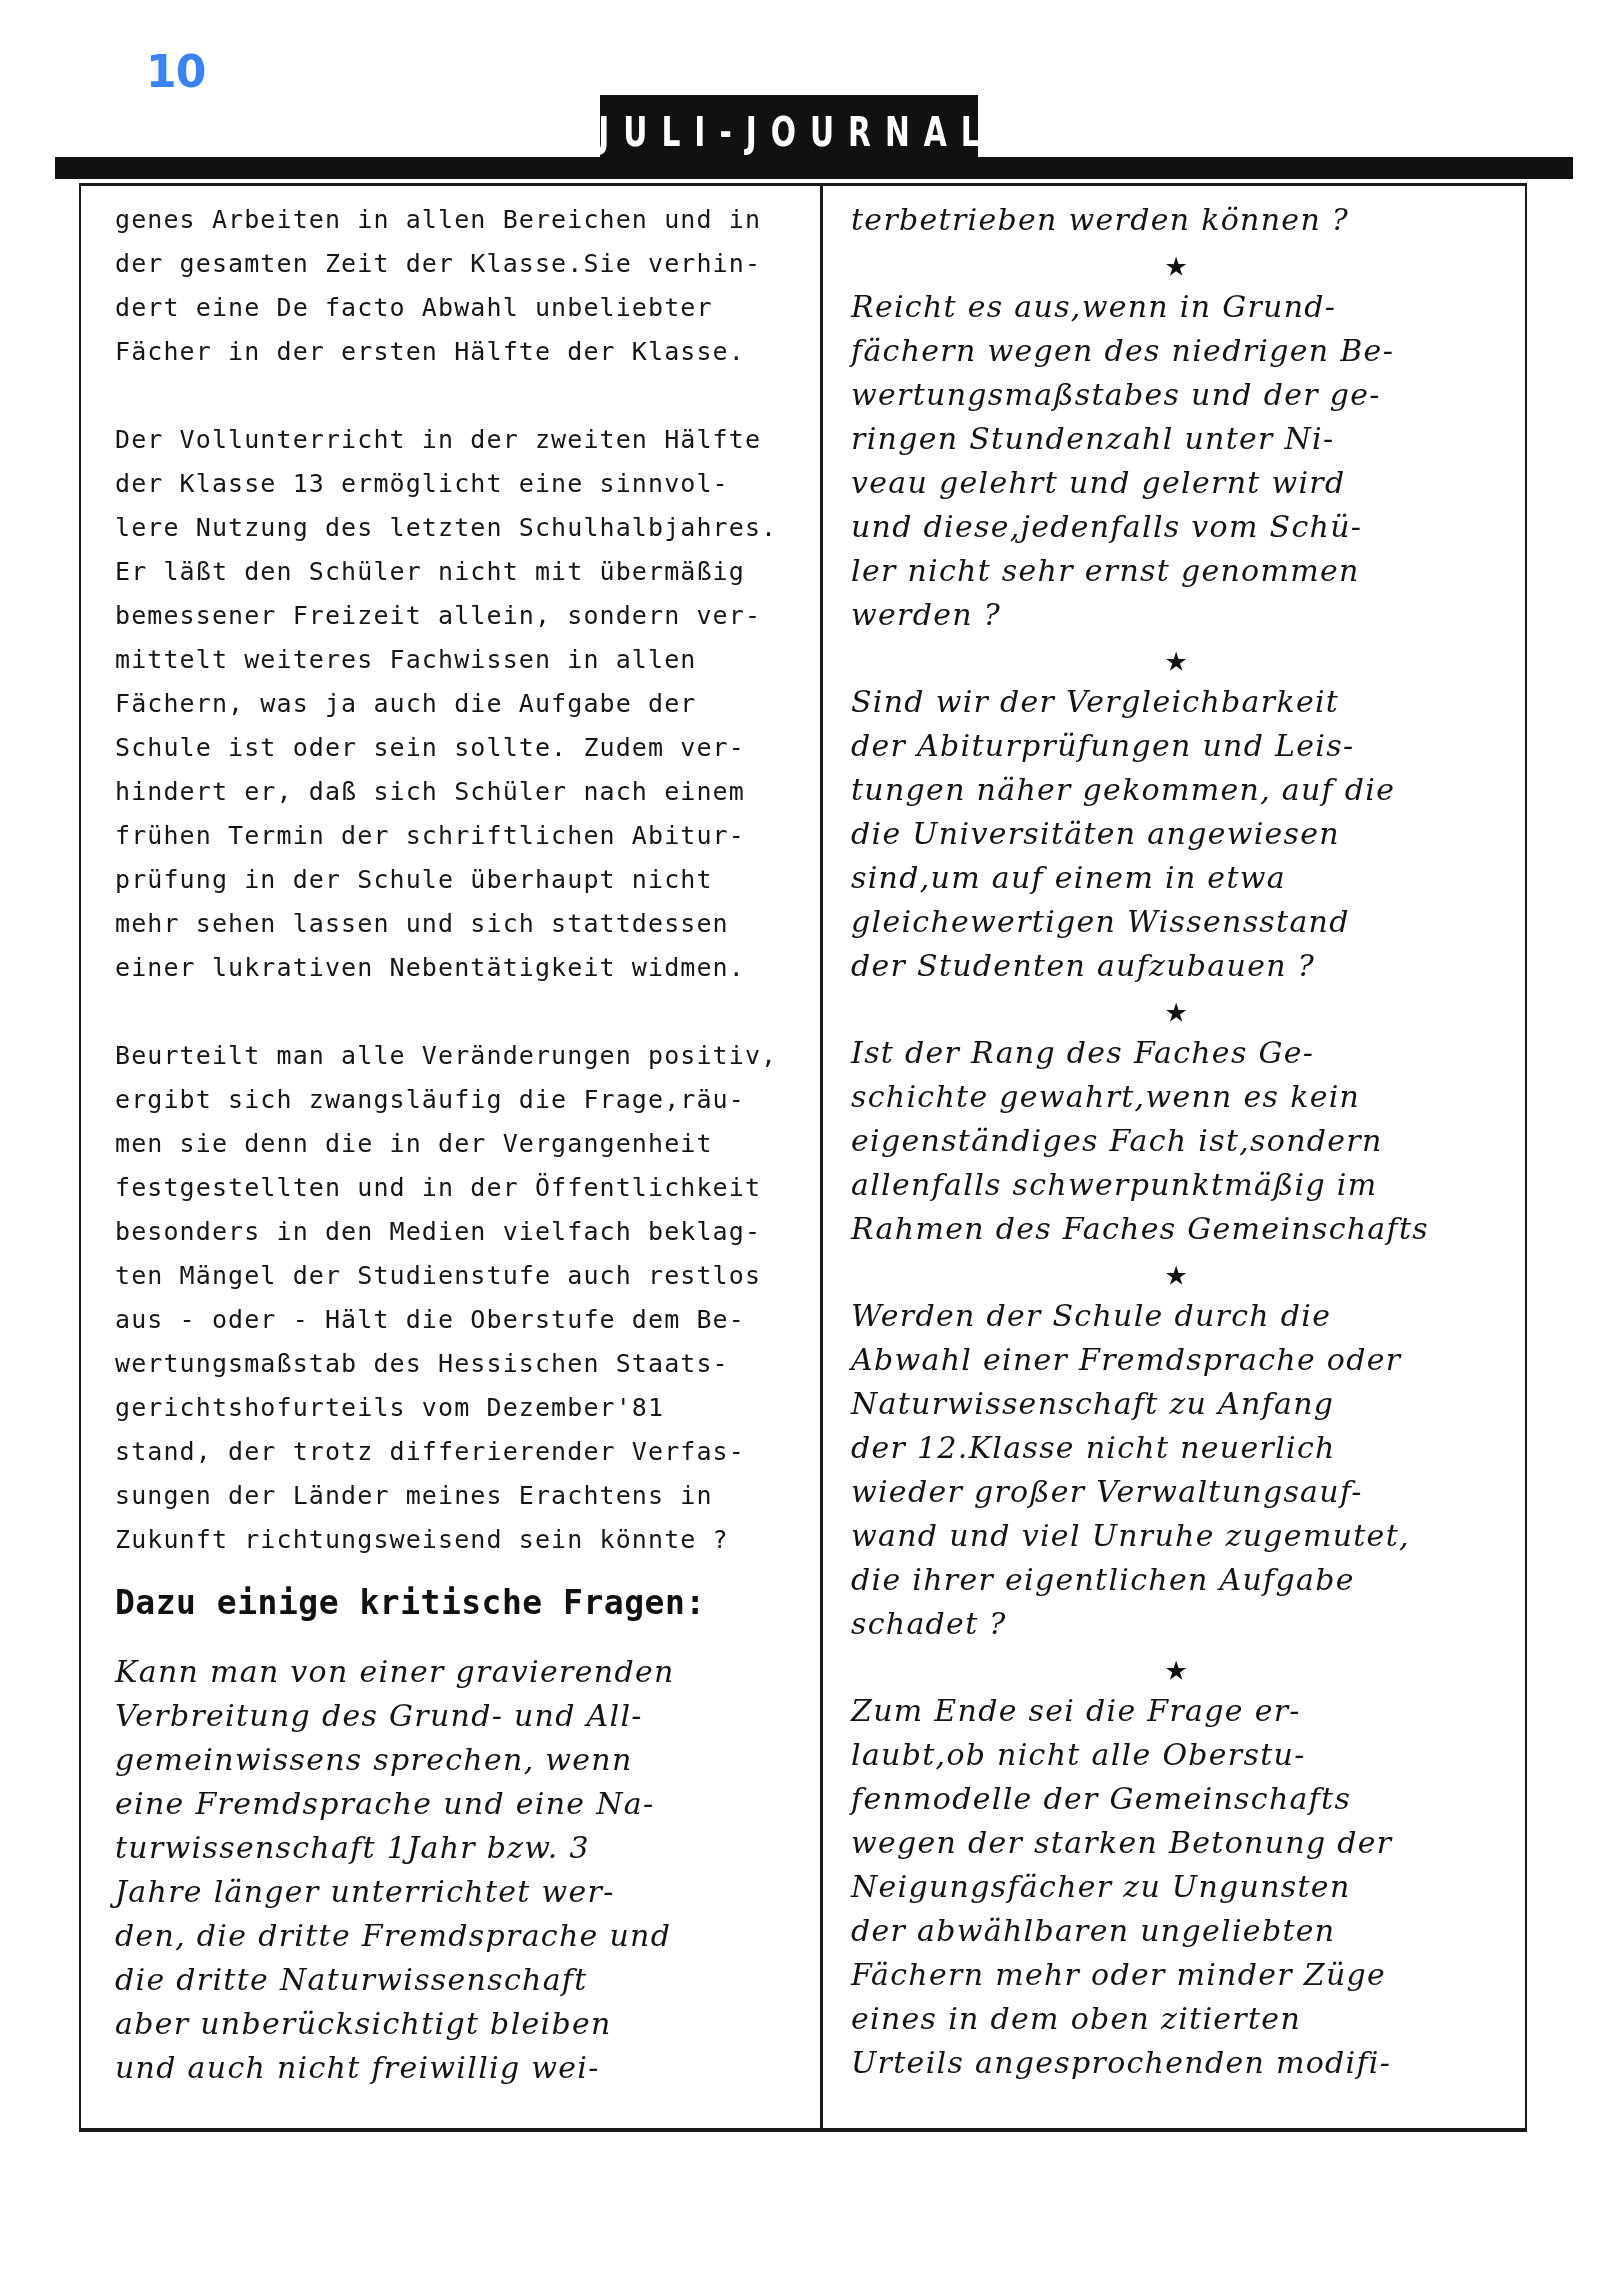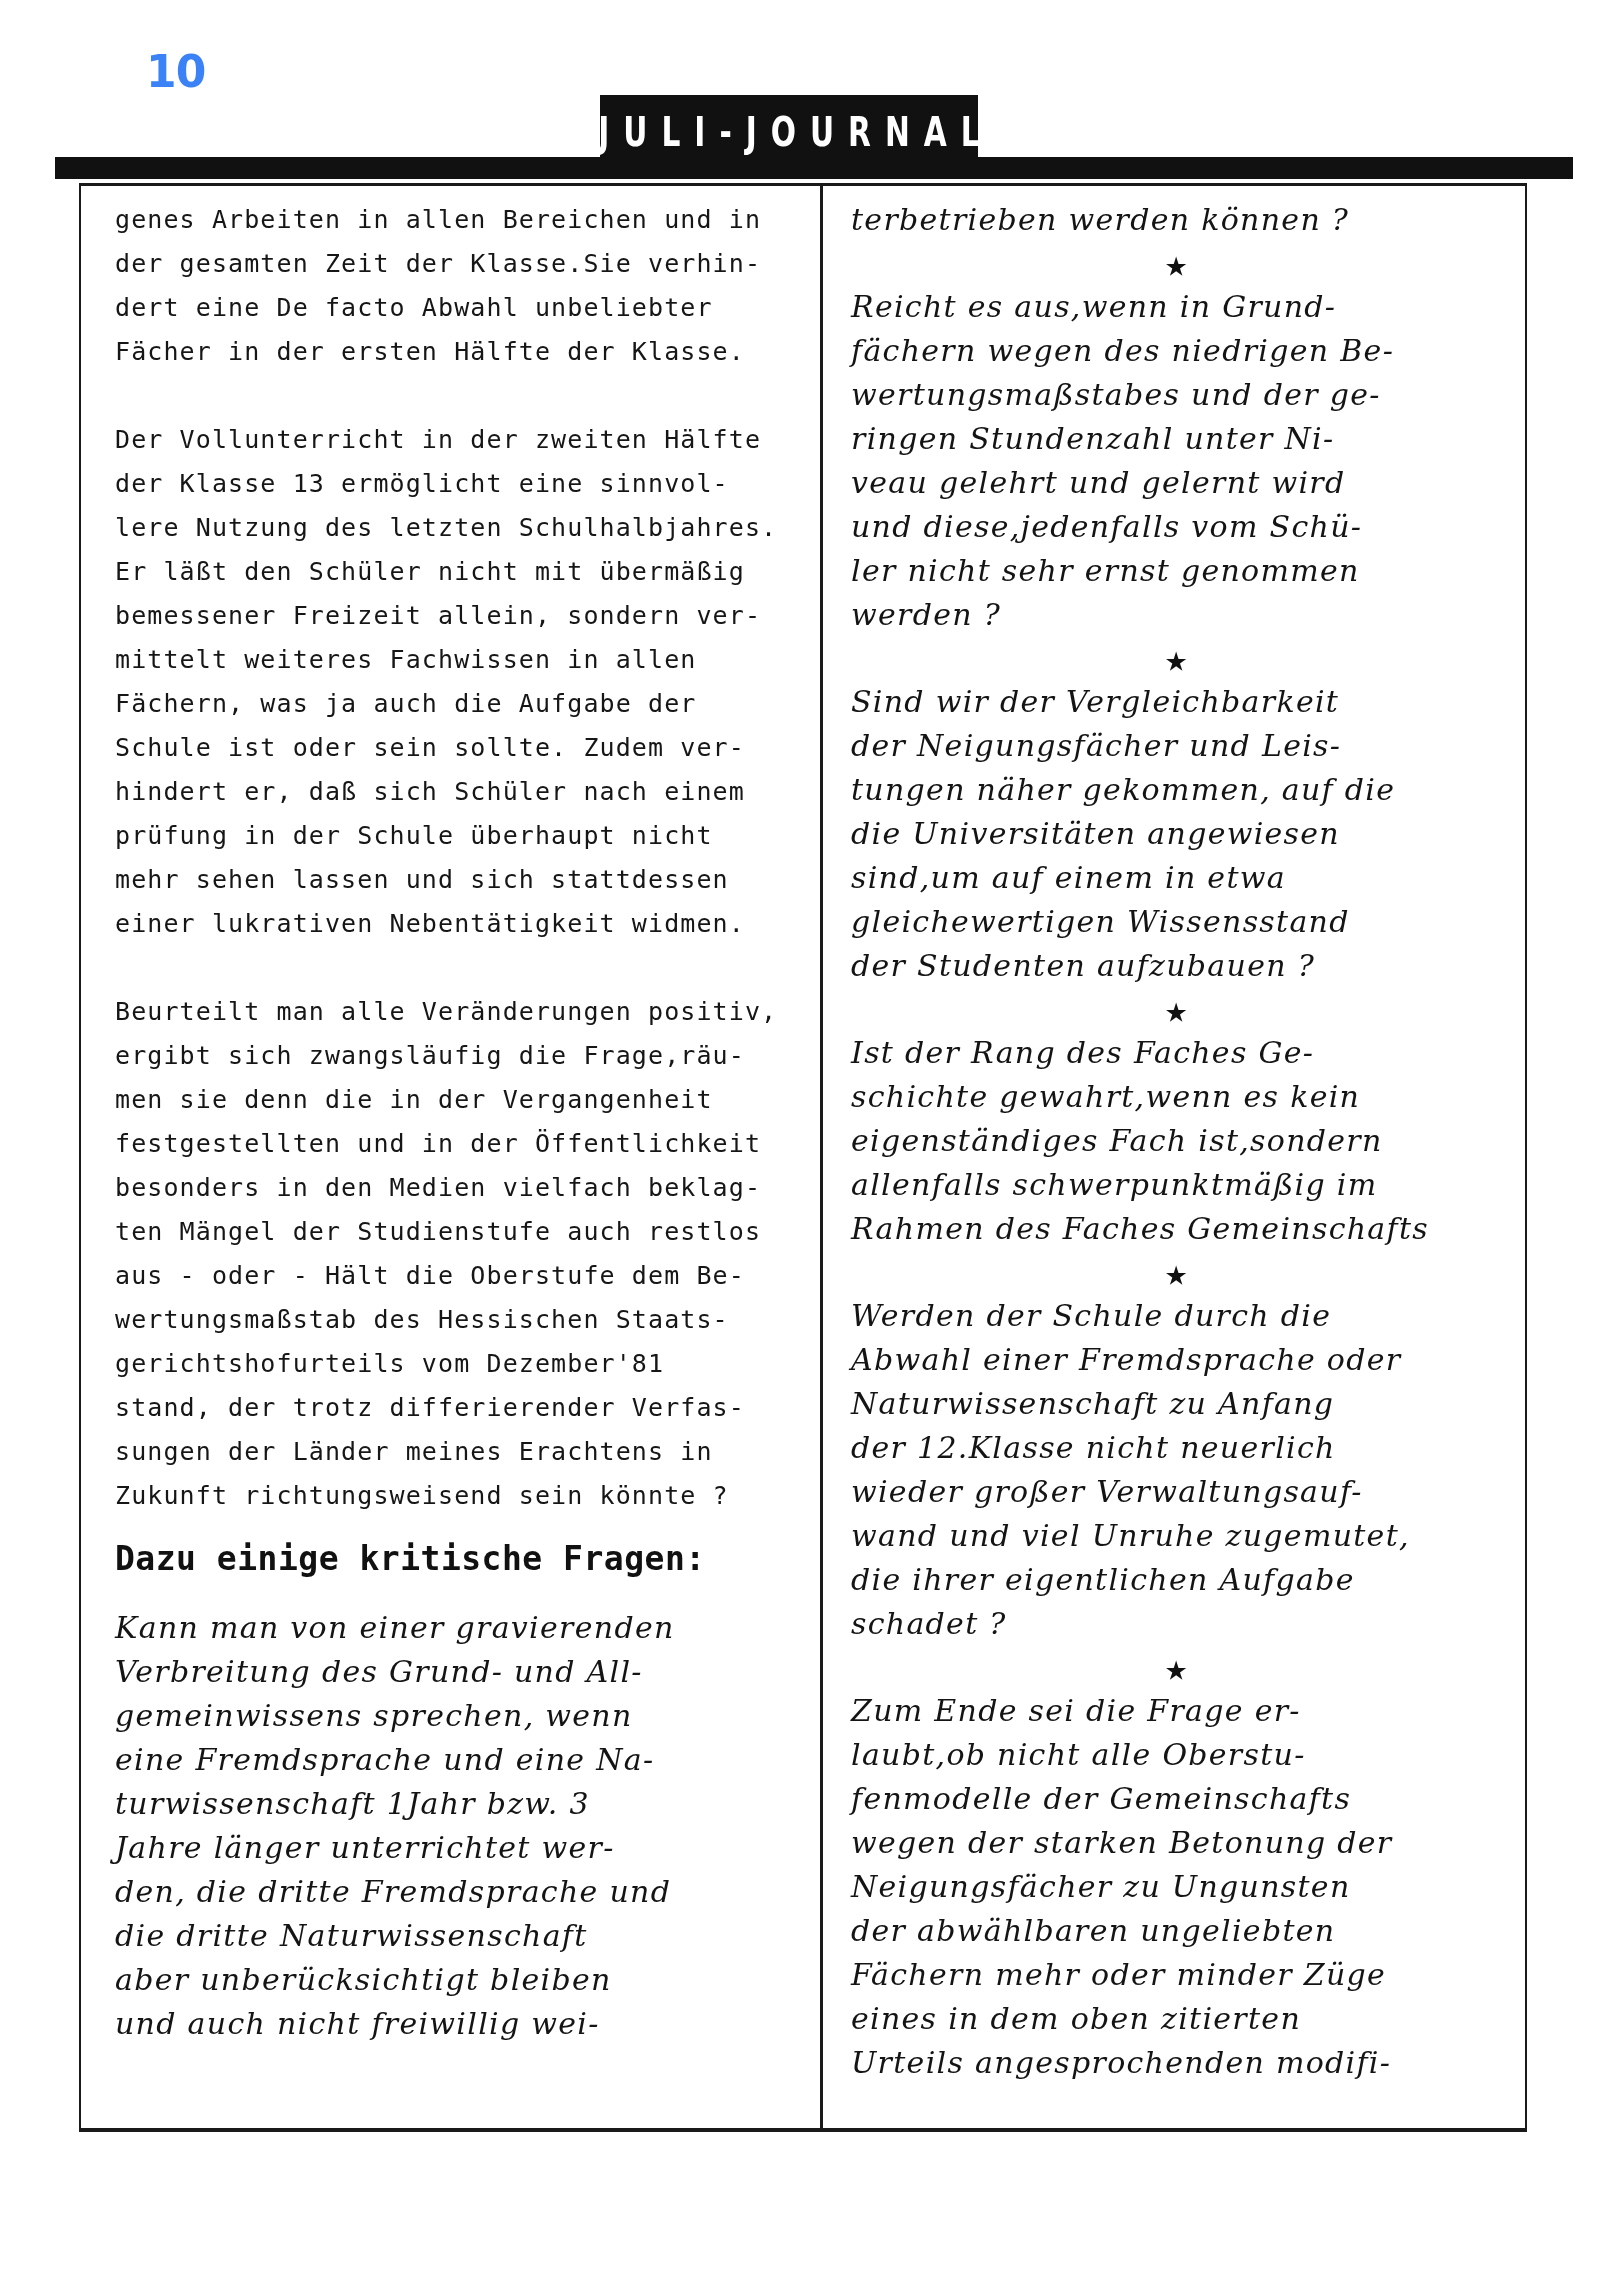"der Neigungsfächer und Leis-" p { text: Neigungsfächer -> Abiturprüfungen }
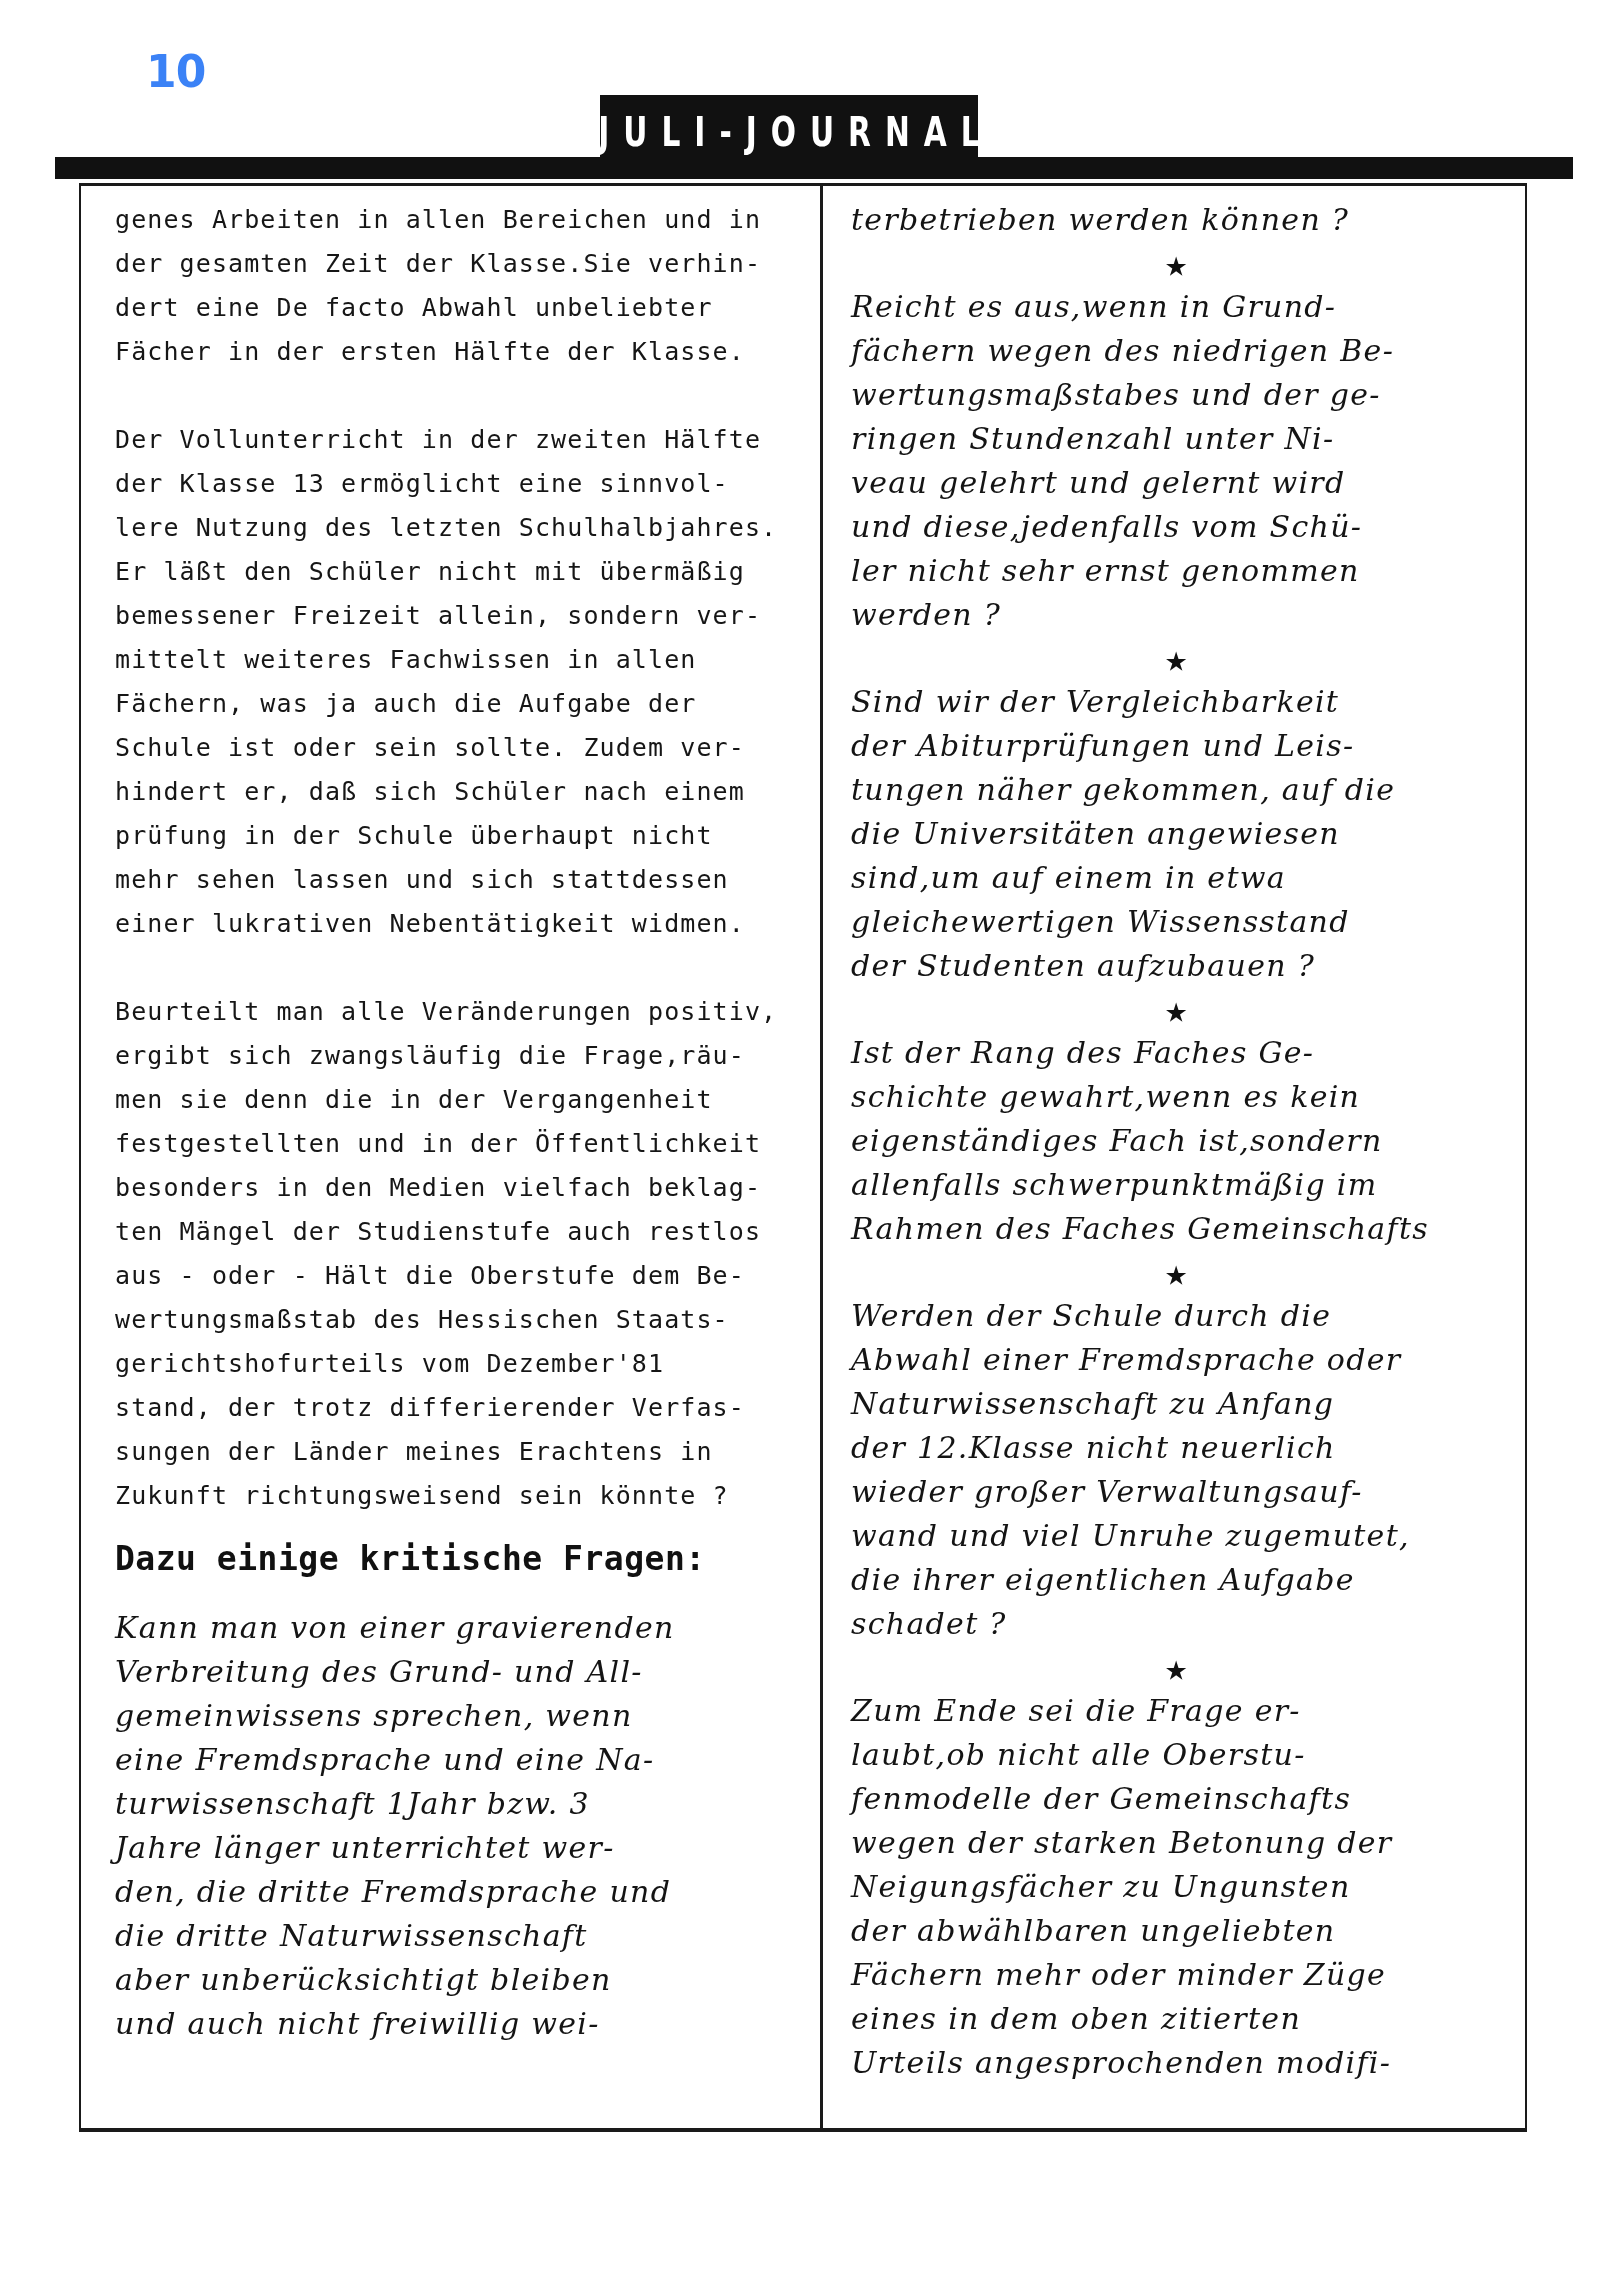"frühen Termin der schriftlichen Abitur-" p { html: none -> <p>frühen Termin der schriftlichen Abitur-</p> }
